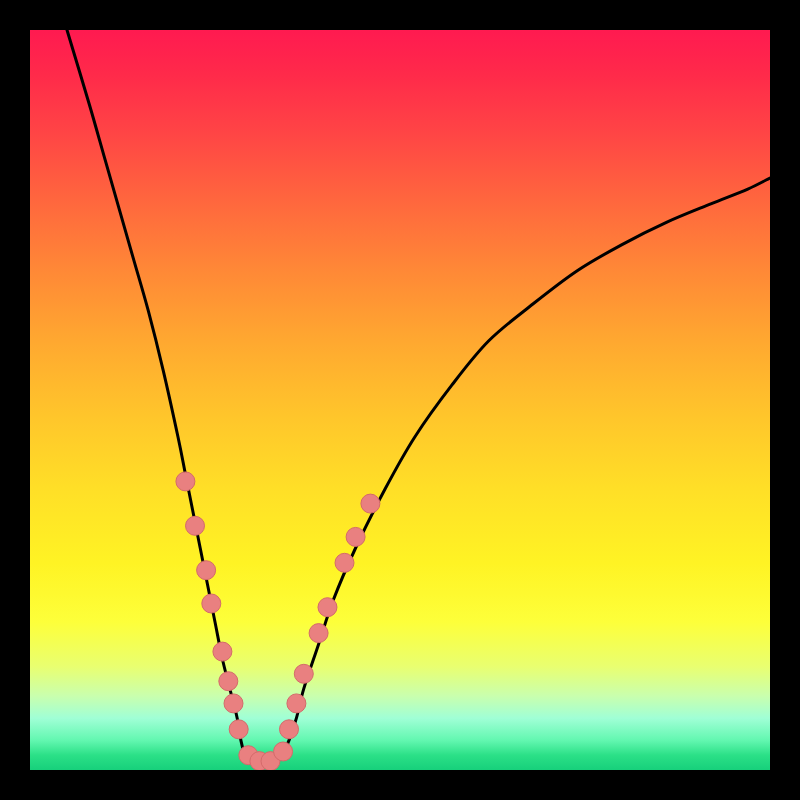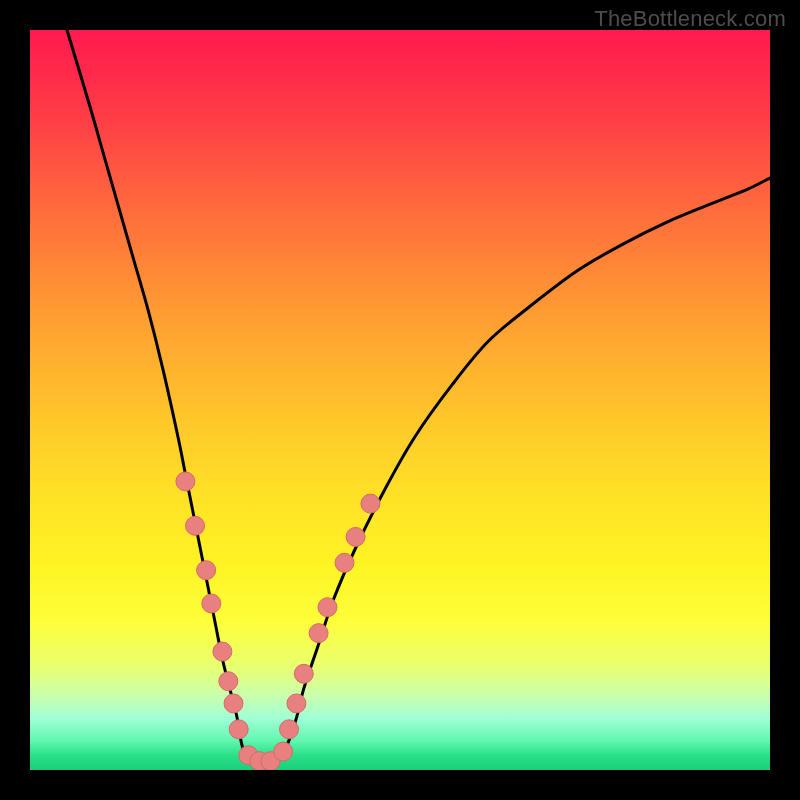"TheBottleneck.com" div.watermark { html: <div>TheBottleneck.com</div> -> none }
